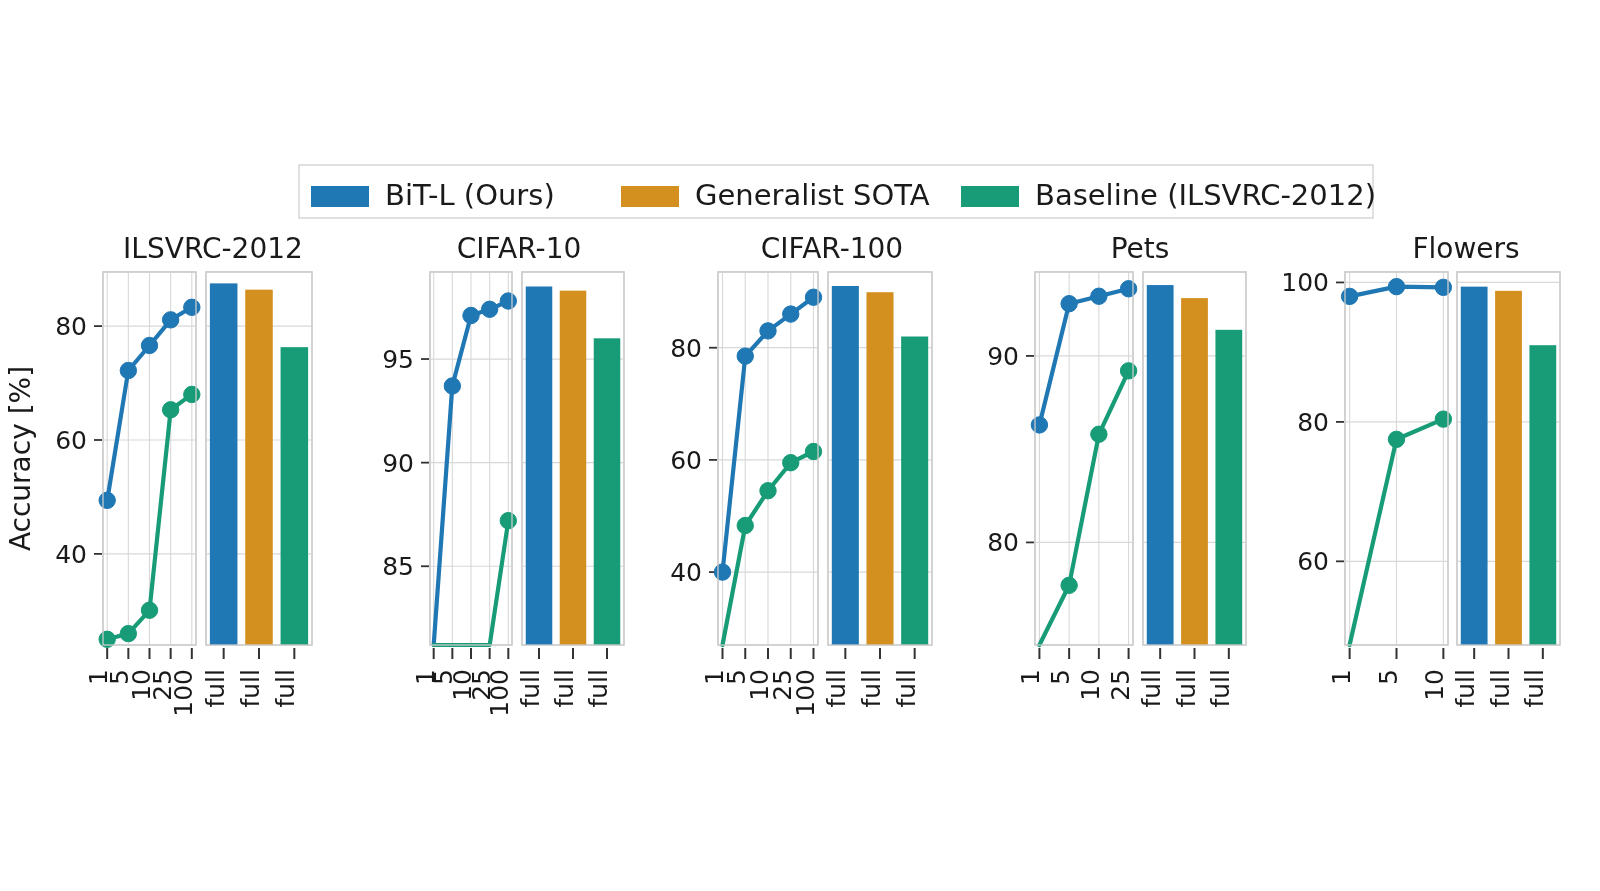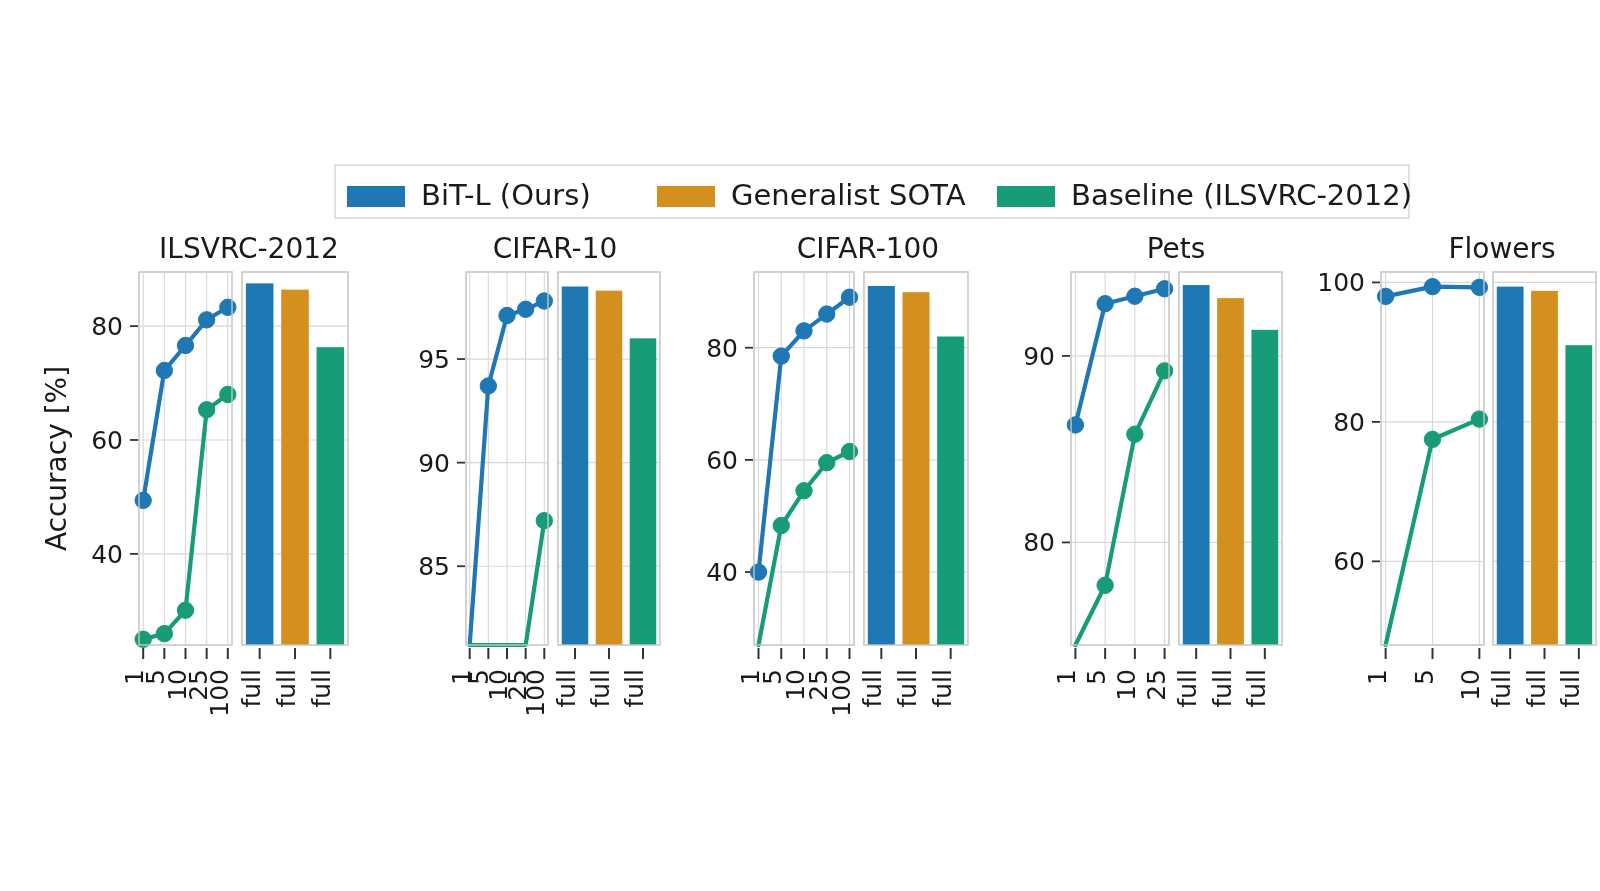"BiT-L (Ours)" #figure { padding-left: 36px -> none }
